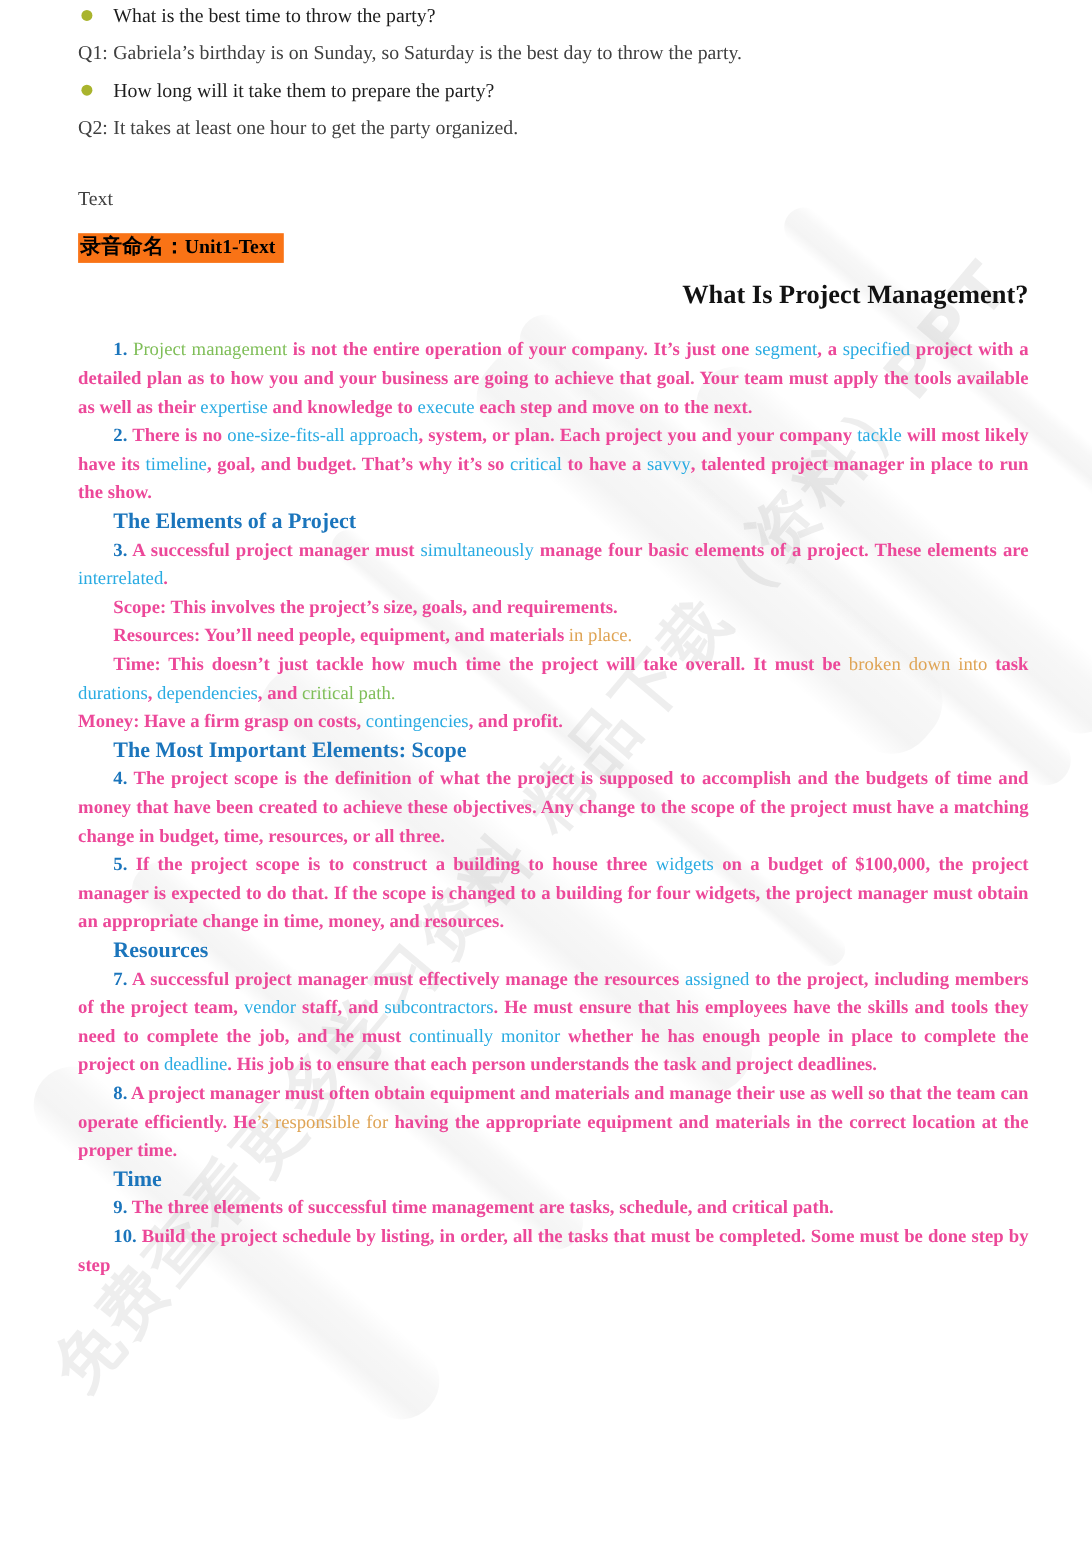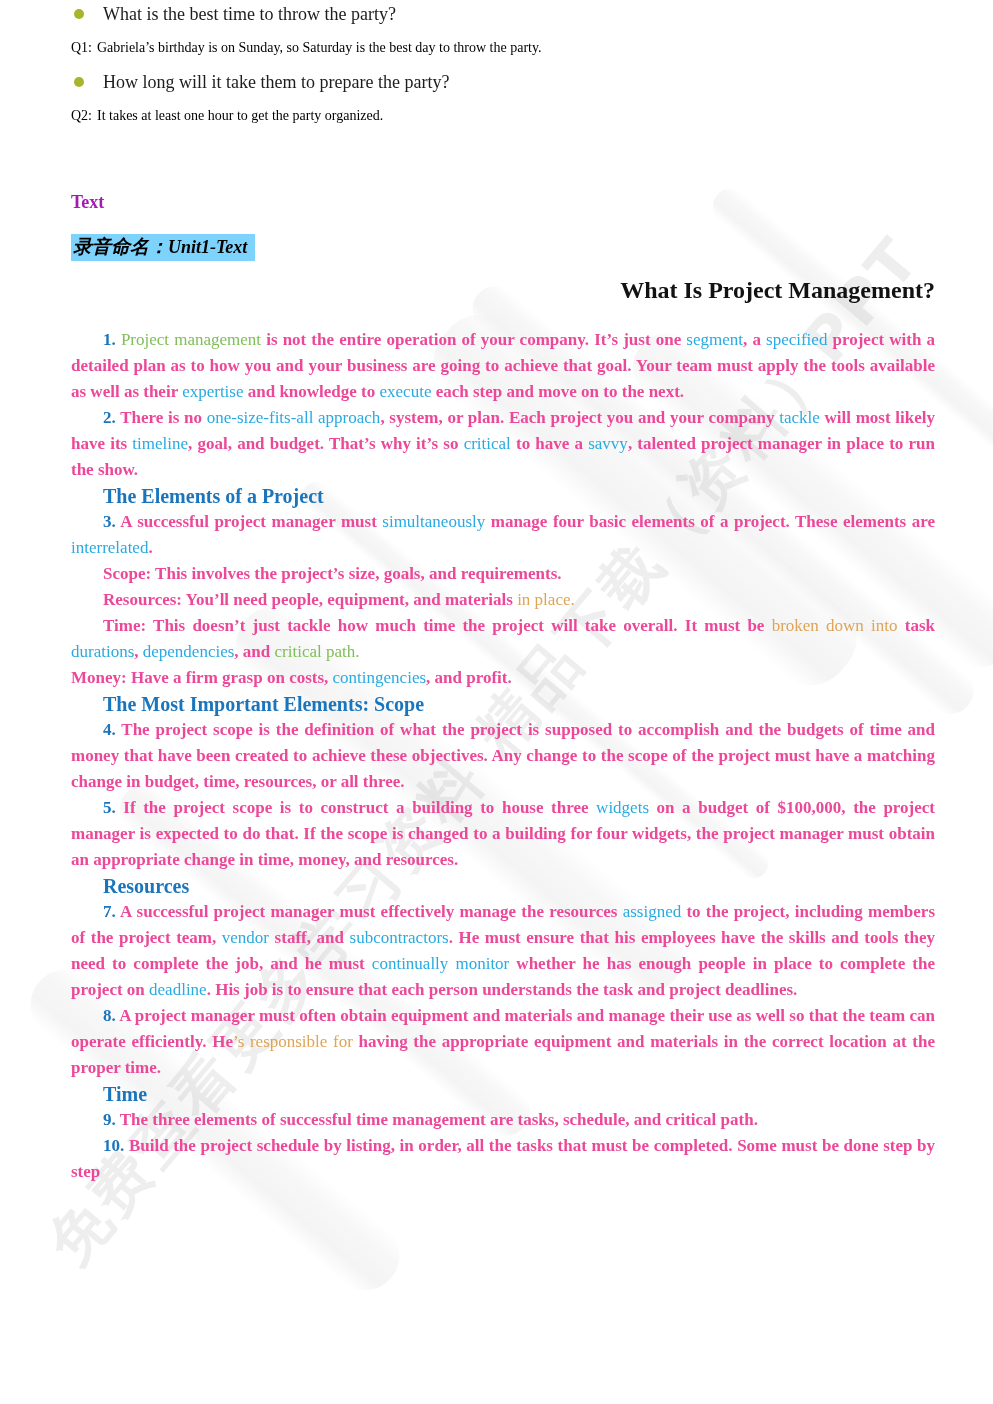"Q1: Gabriela’s birthday is on" .answer-row { color: #000000 -> #404040; font-size: 14px -> 18px }
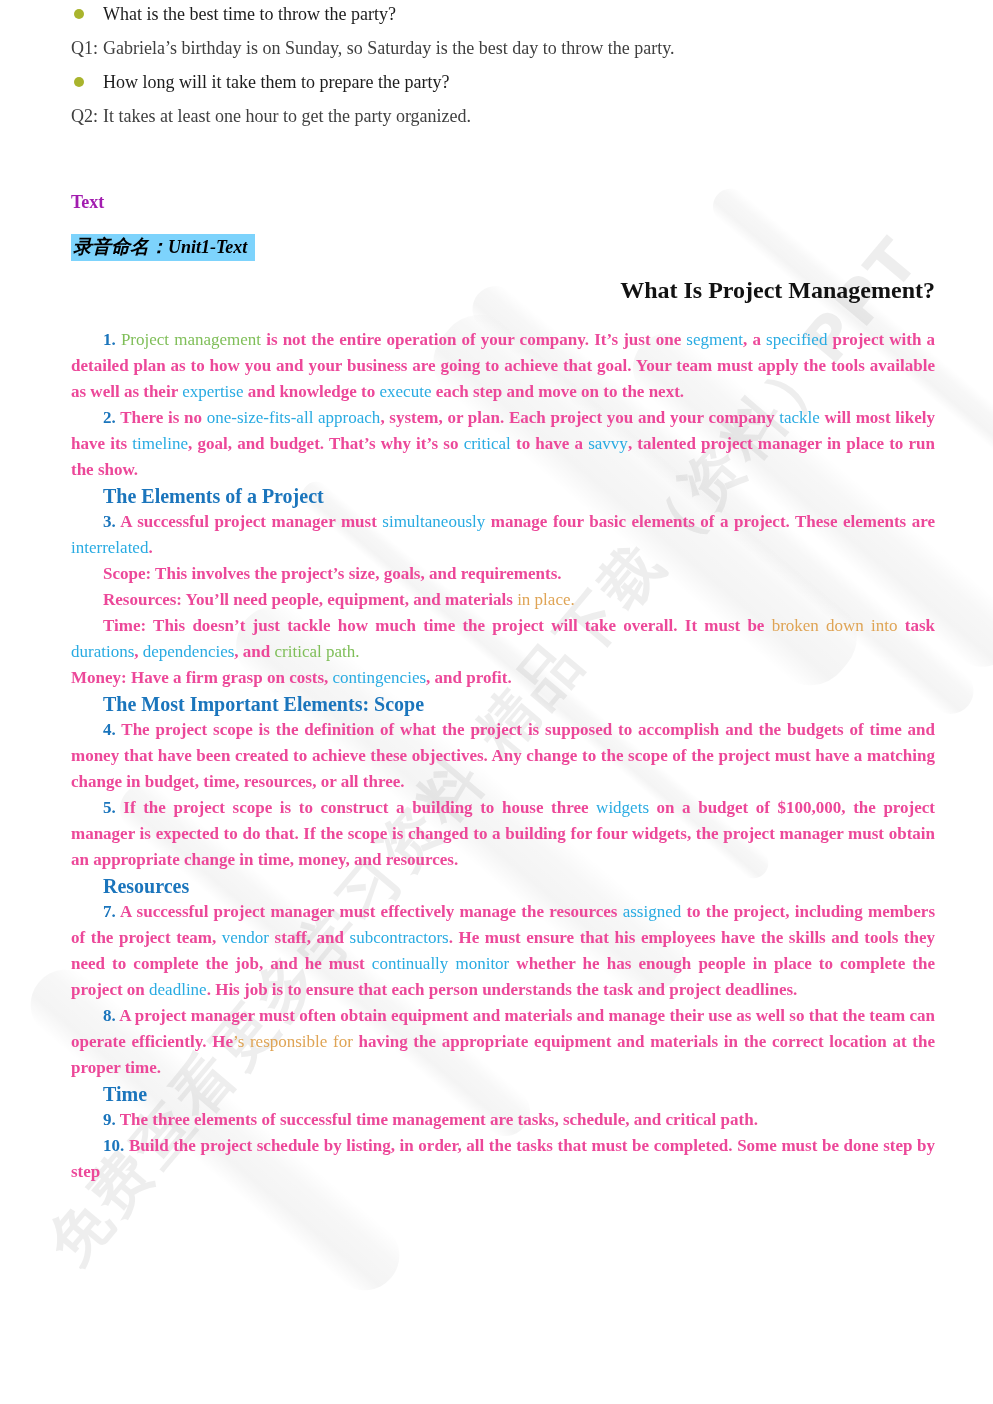"Text" .section-label { color: #a21caf -> #404040; font-weight: bold -> normal; margin-top: 60px -> 38px }
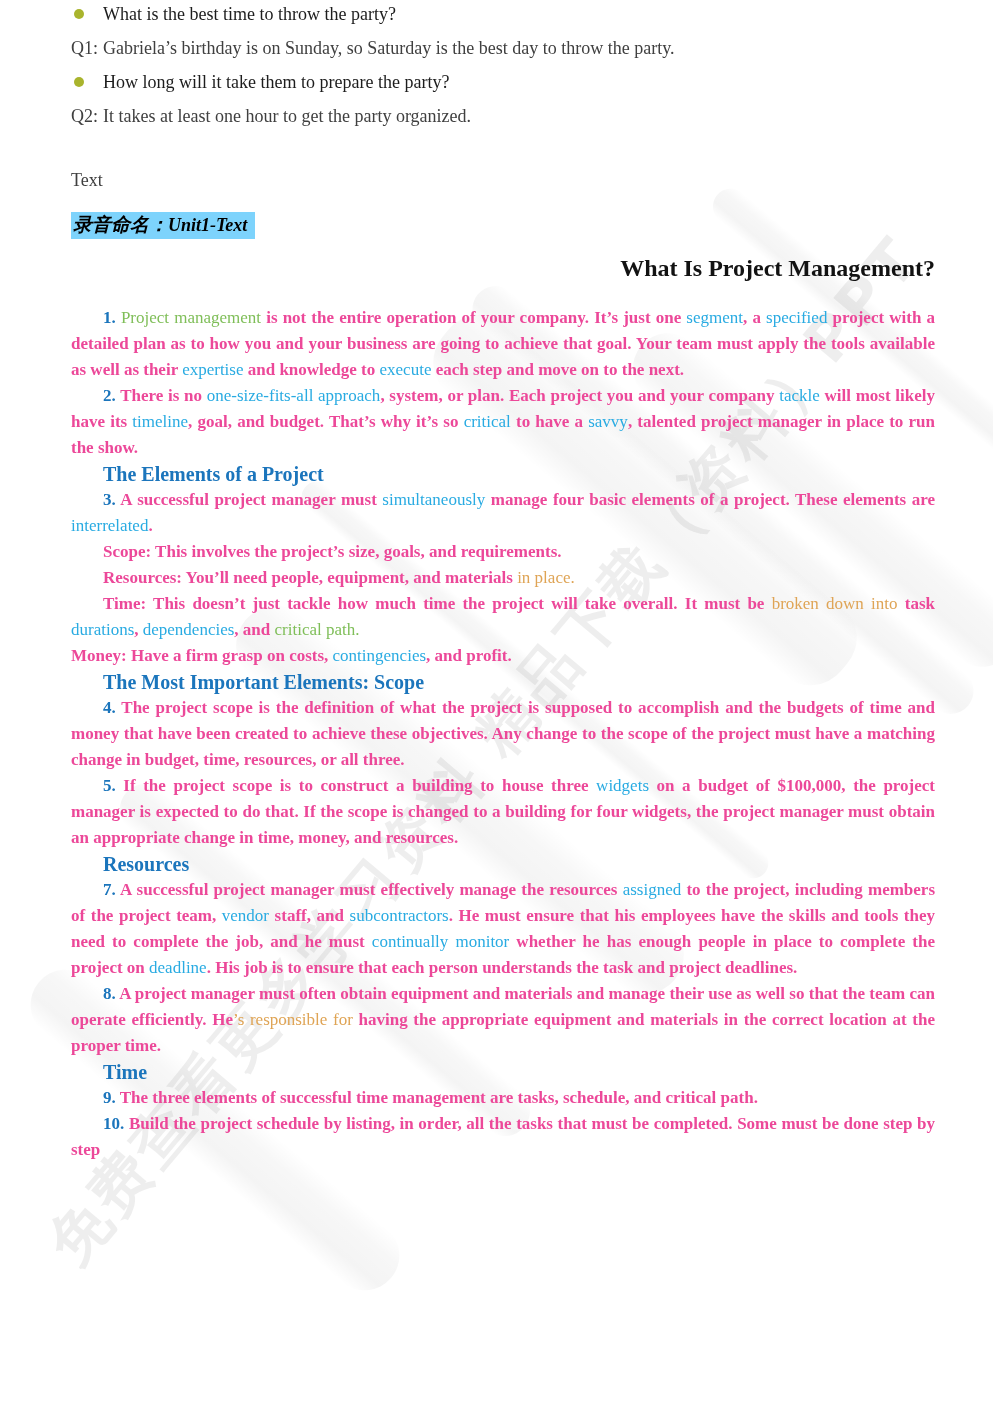"录音命名：Unit1-Text" .recording-badge { background: #7dd3fc -> #f97316; font-style: italic -> none }
